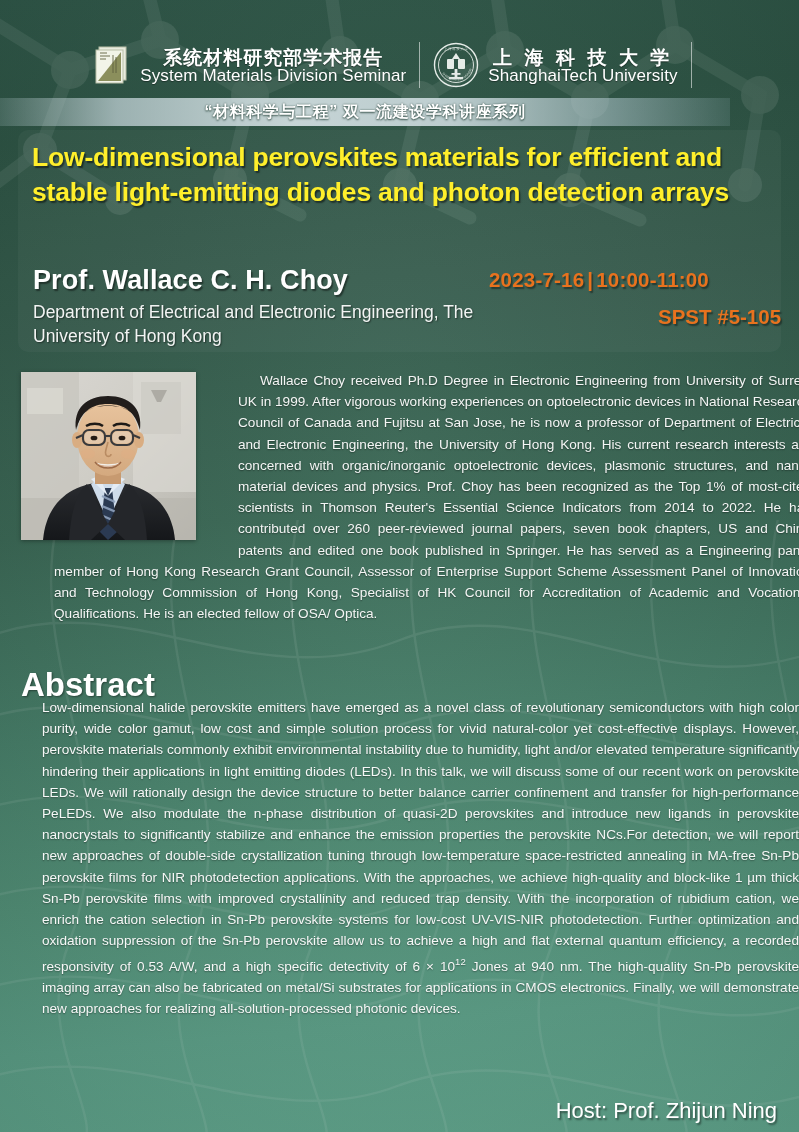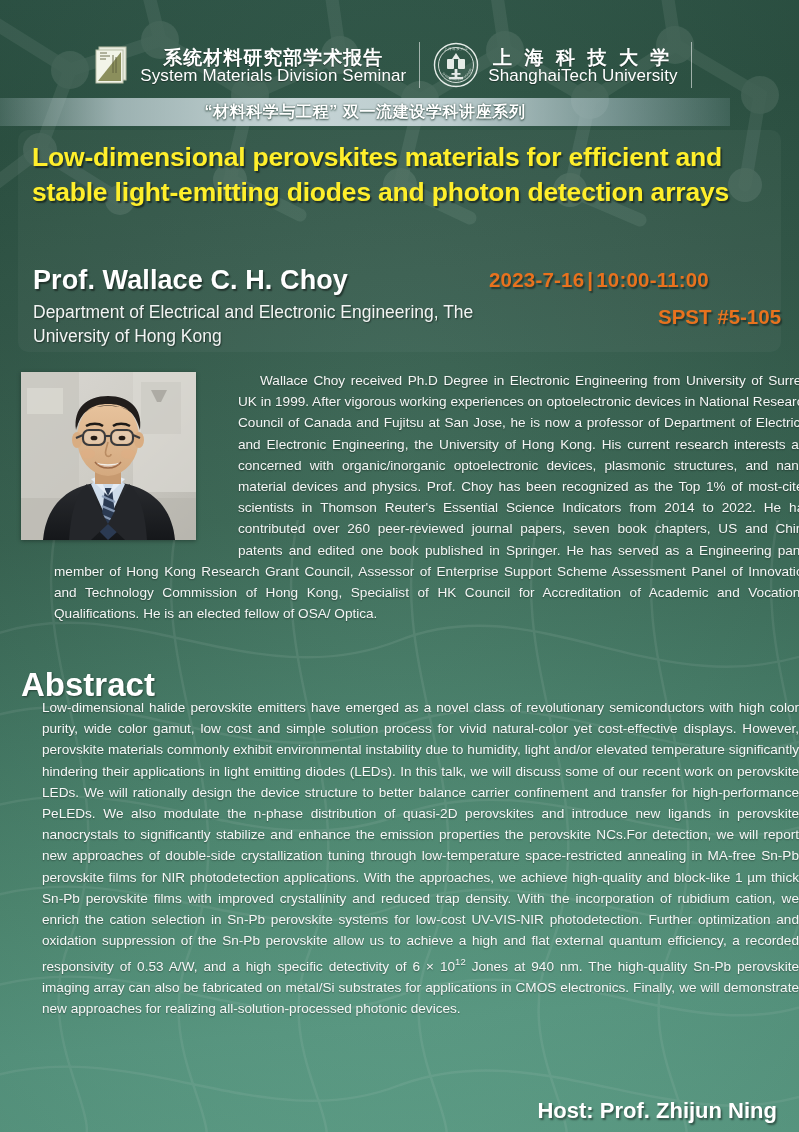"Host: Prof. Zhijun Ning" .host { font-weight: 700 -> 400 }
